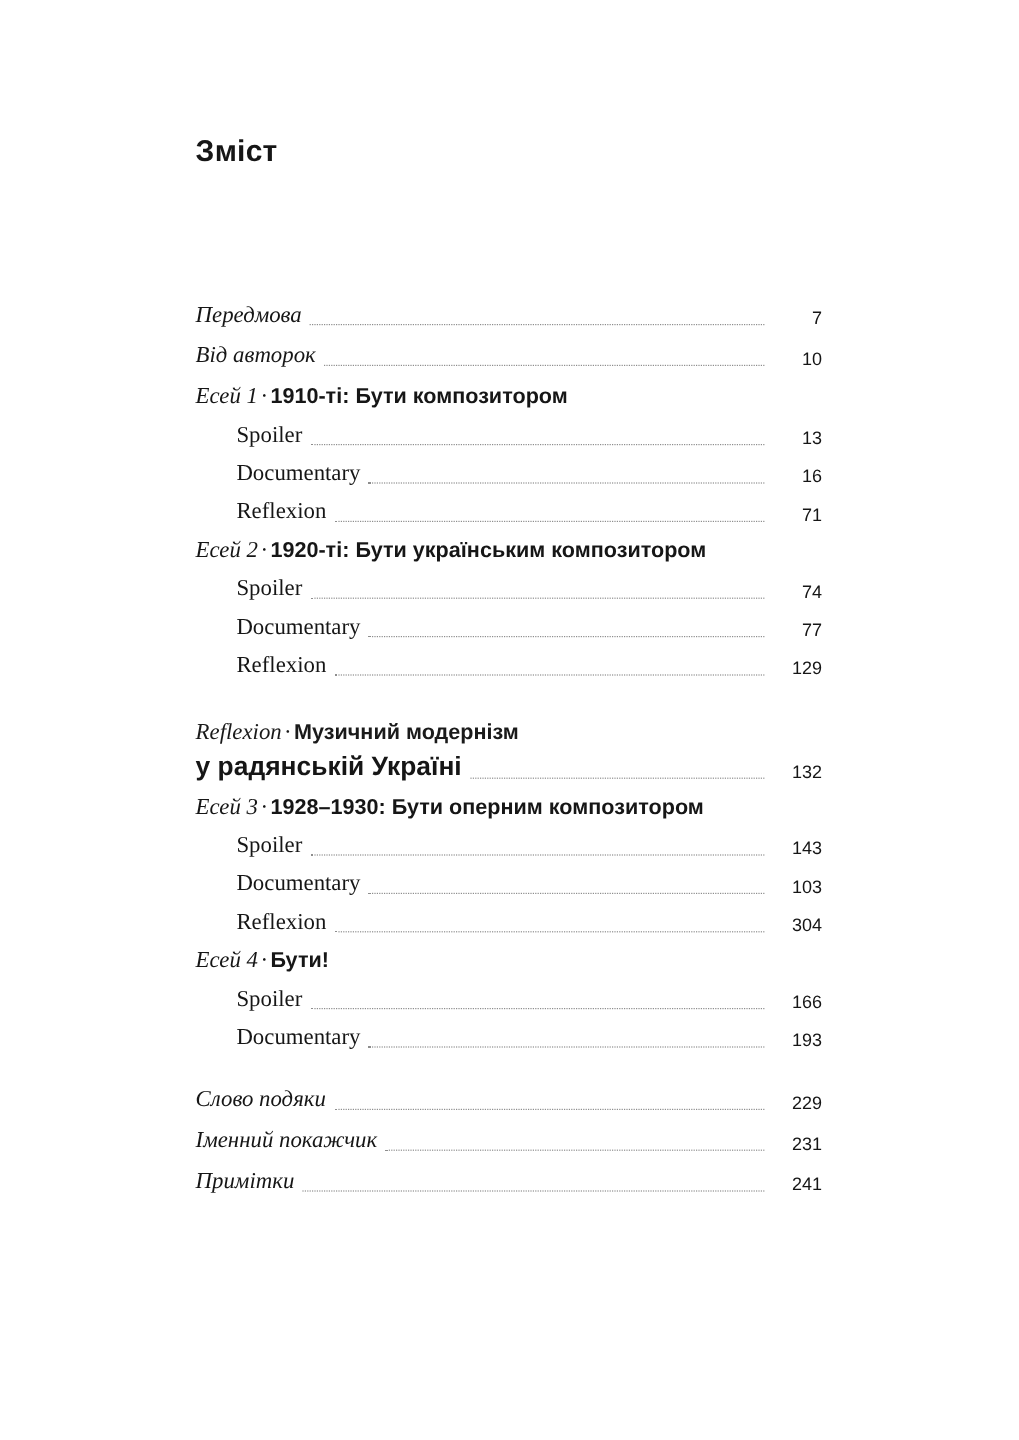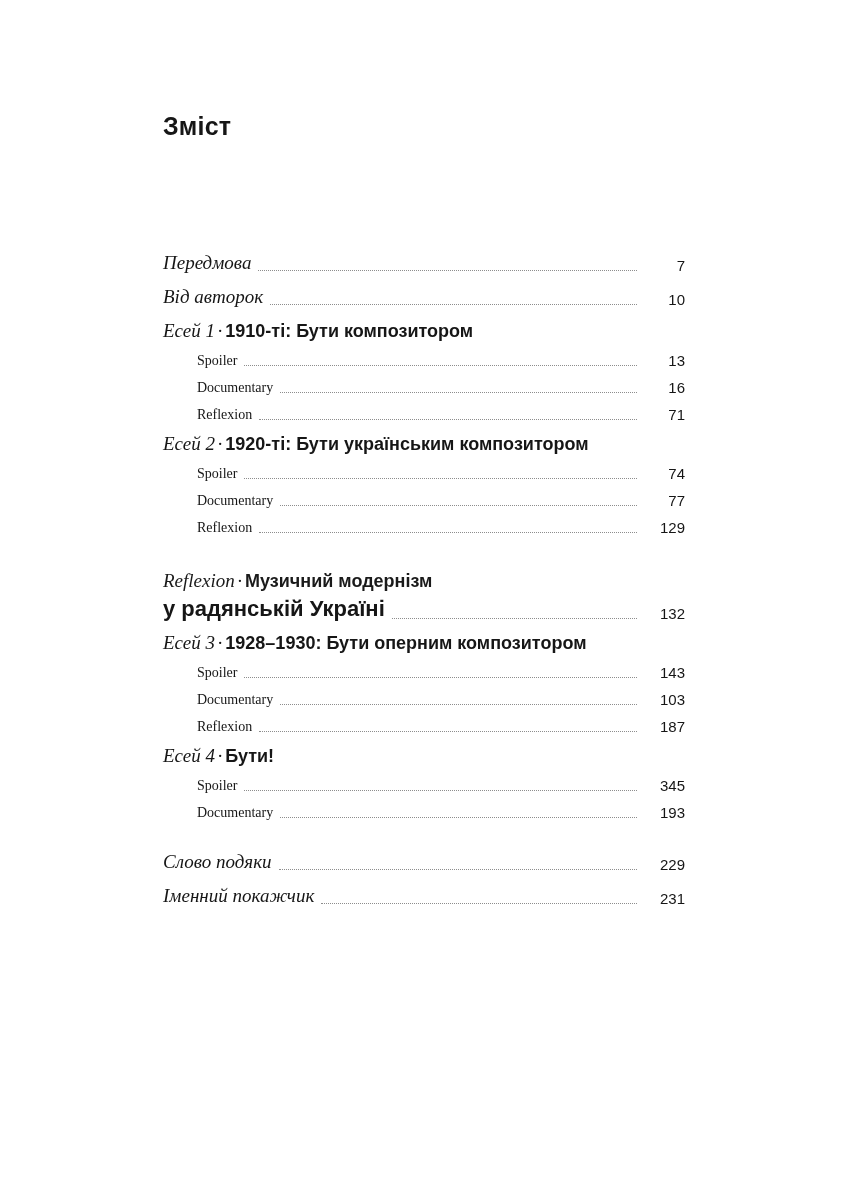"Spoiler" .sub .label { font-size: 14px -> 19px }
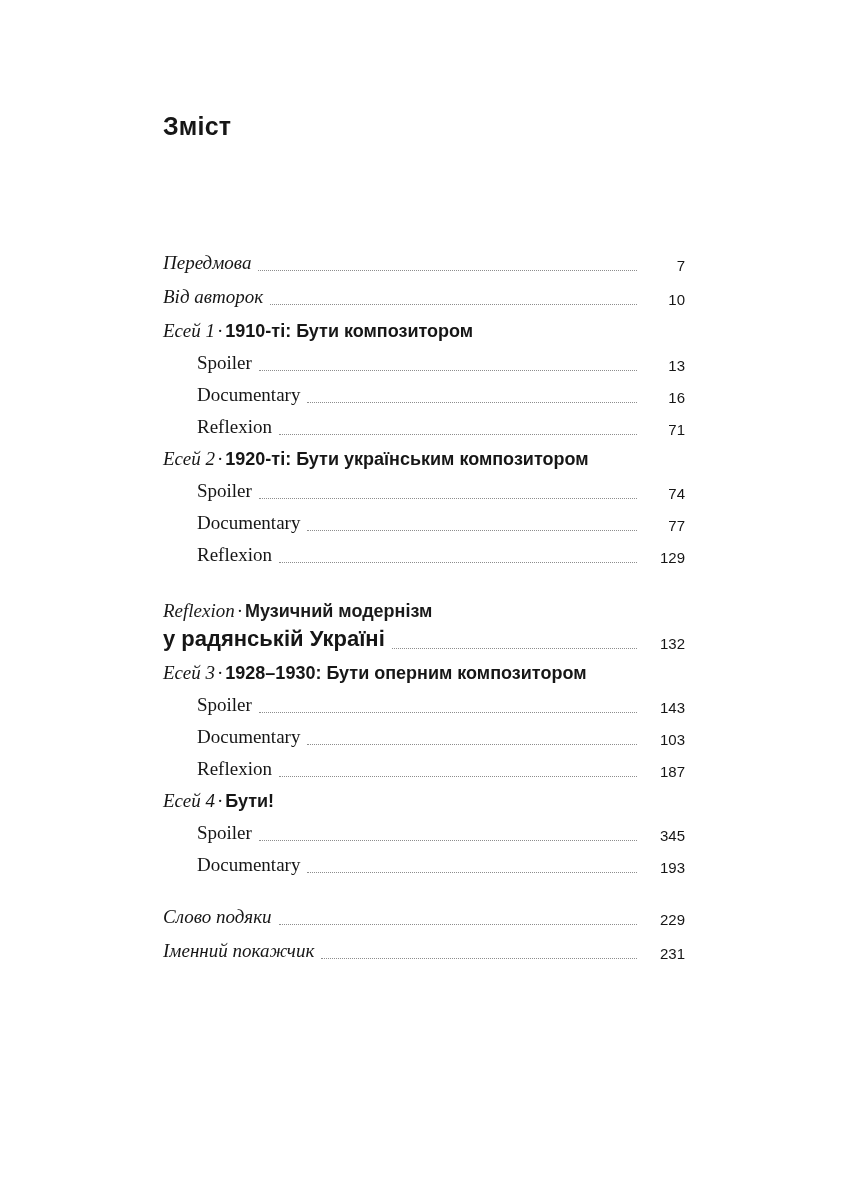"187" span.page-num { text: 187 -> 304 }
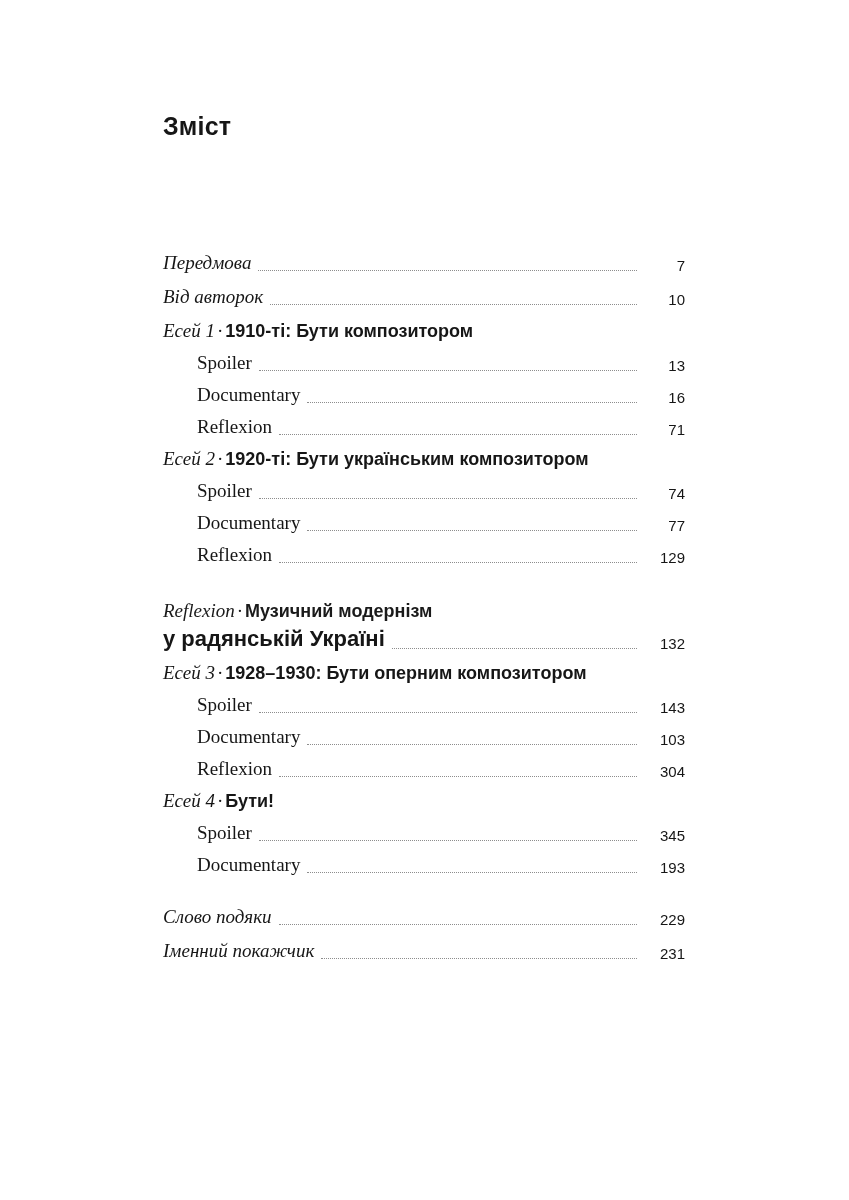"345" span.page-num { text: 345 -> 166 }
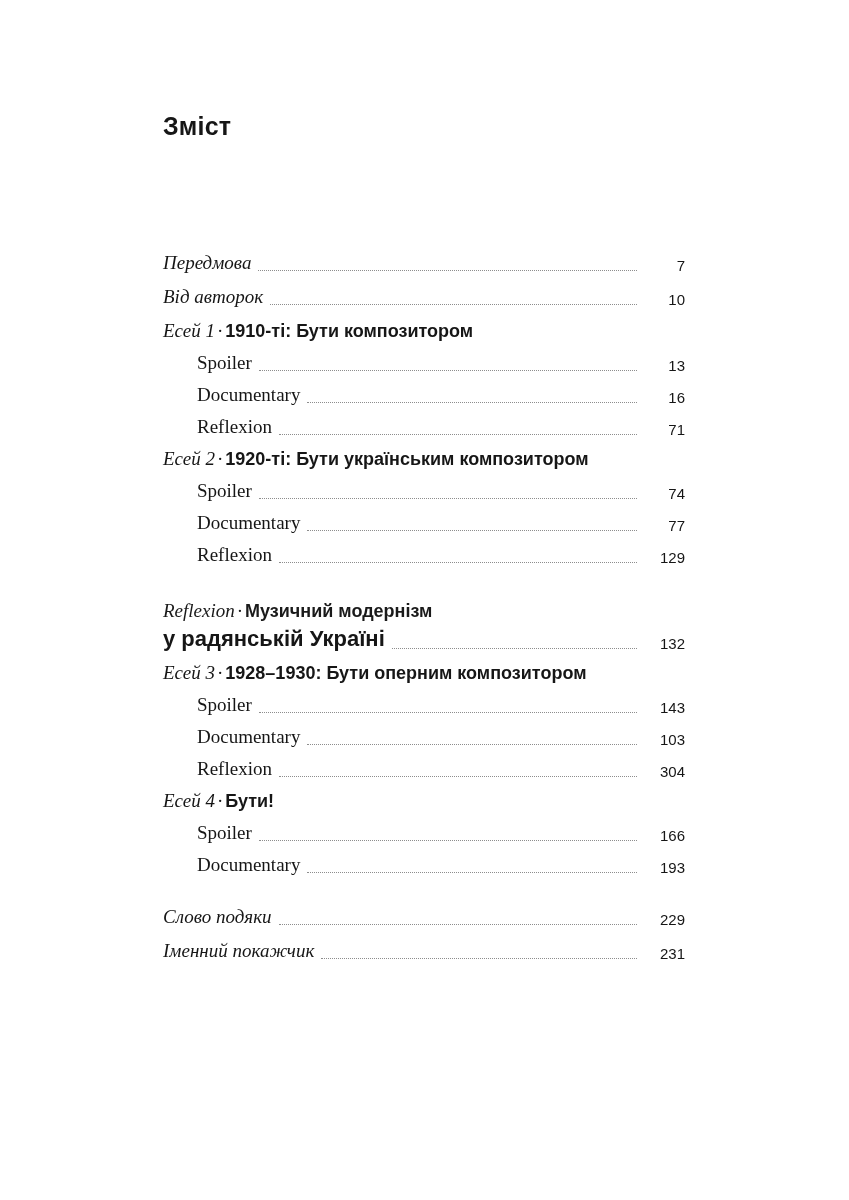"Примітки" div.row { html: none -> <div> <span>Примітки</span> <span></span> <span>241</span> </div> }
